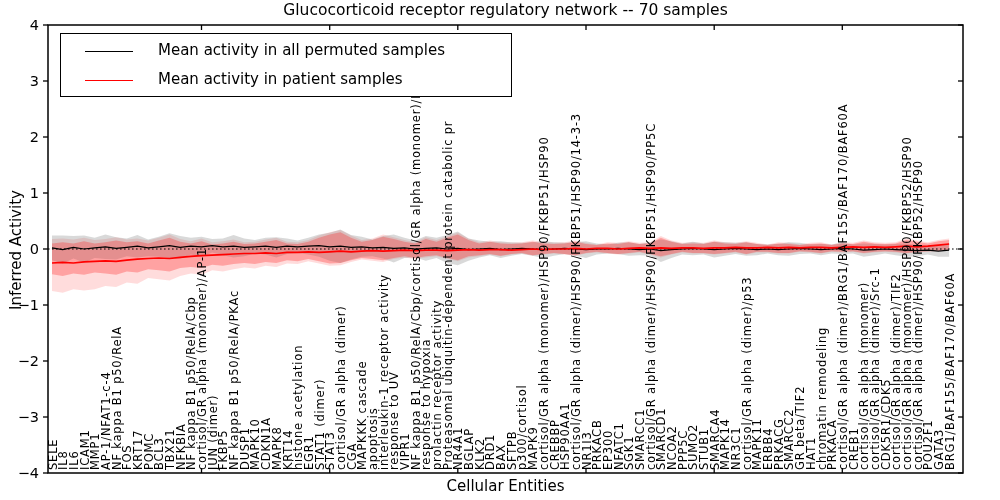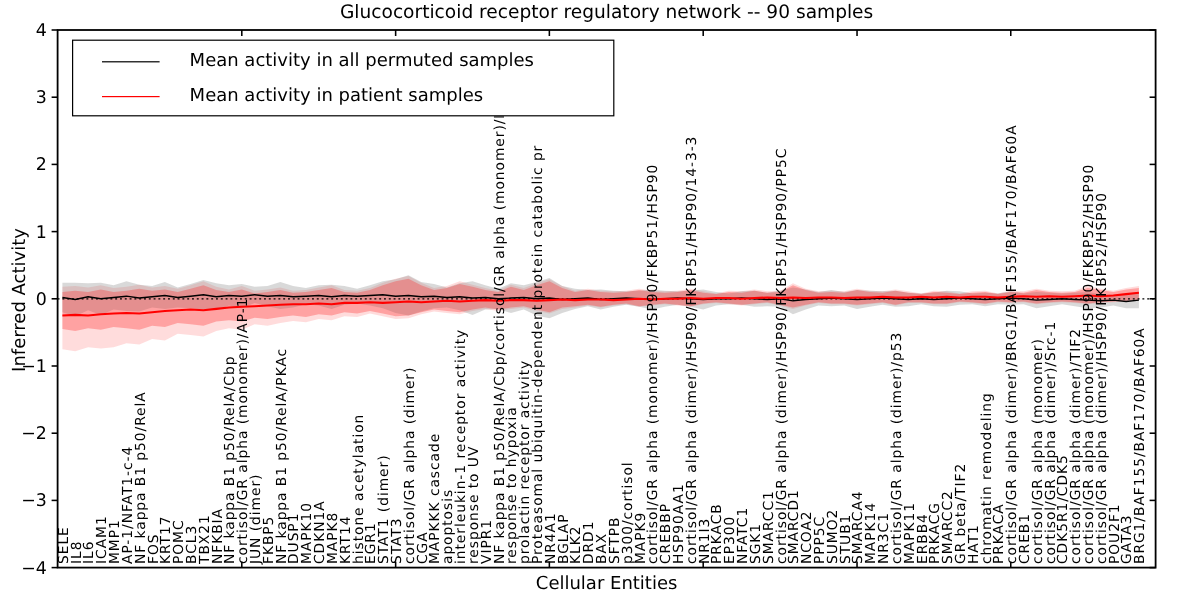"Glucocorticoid receptor regulatory" div { text: 90 -> 70 }
